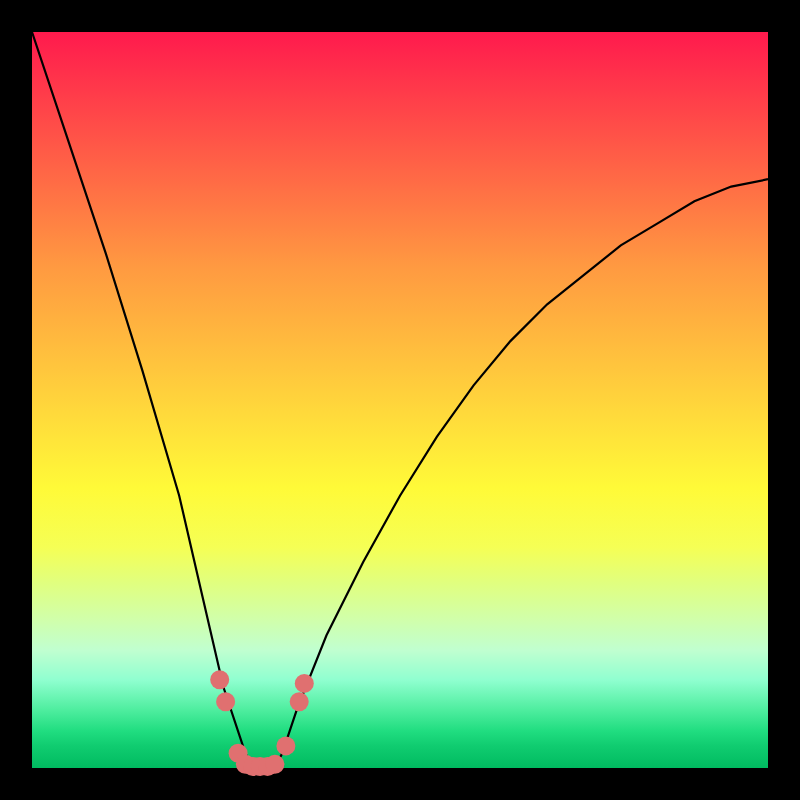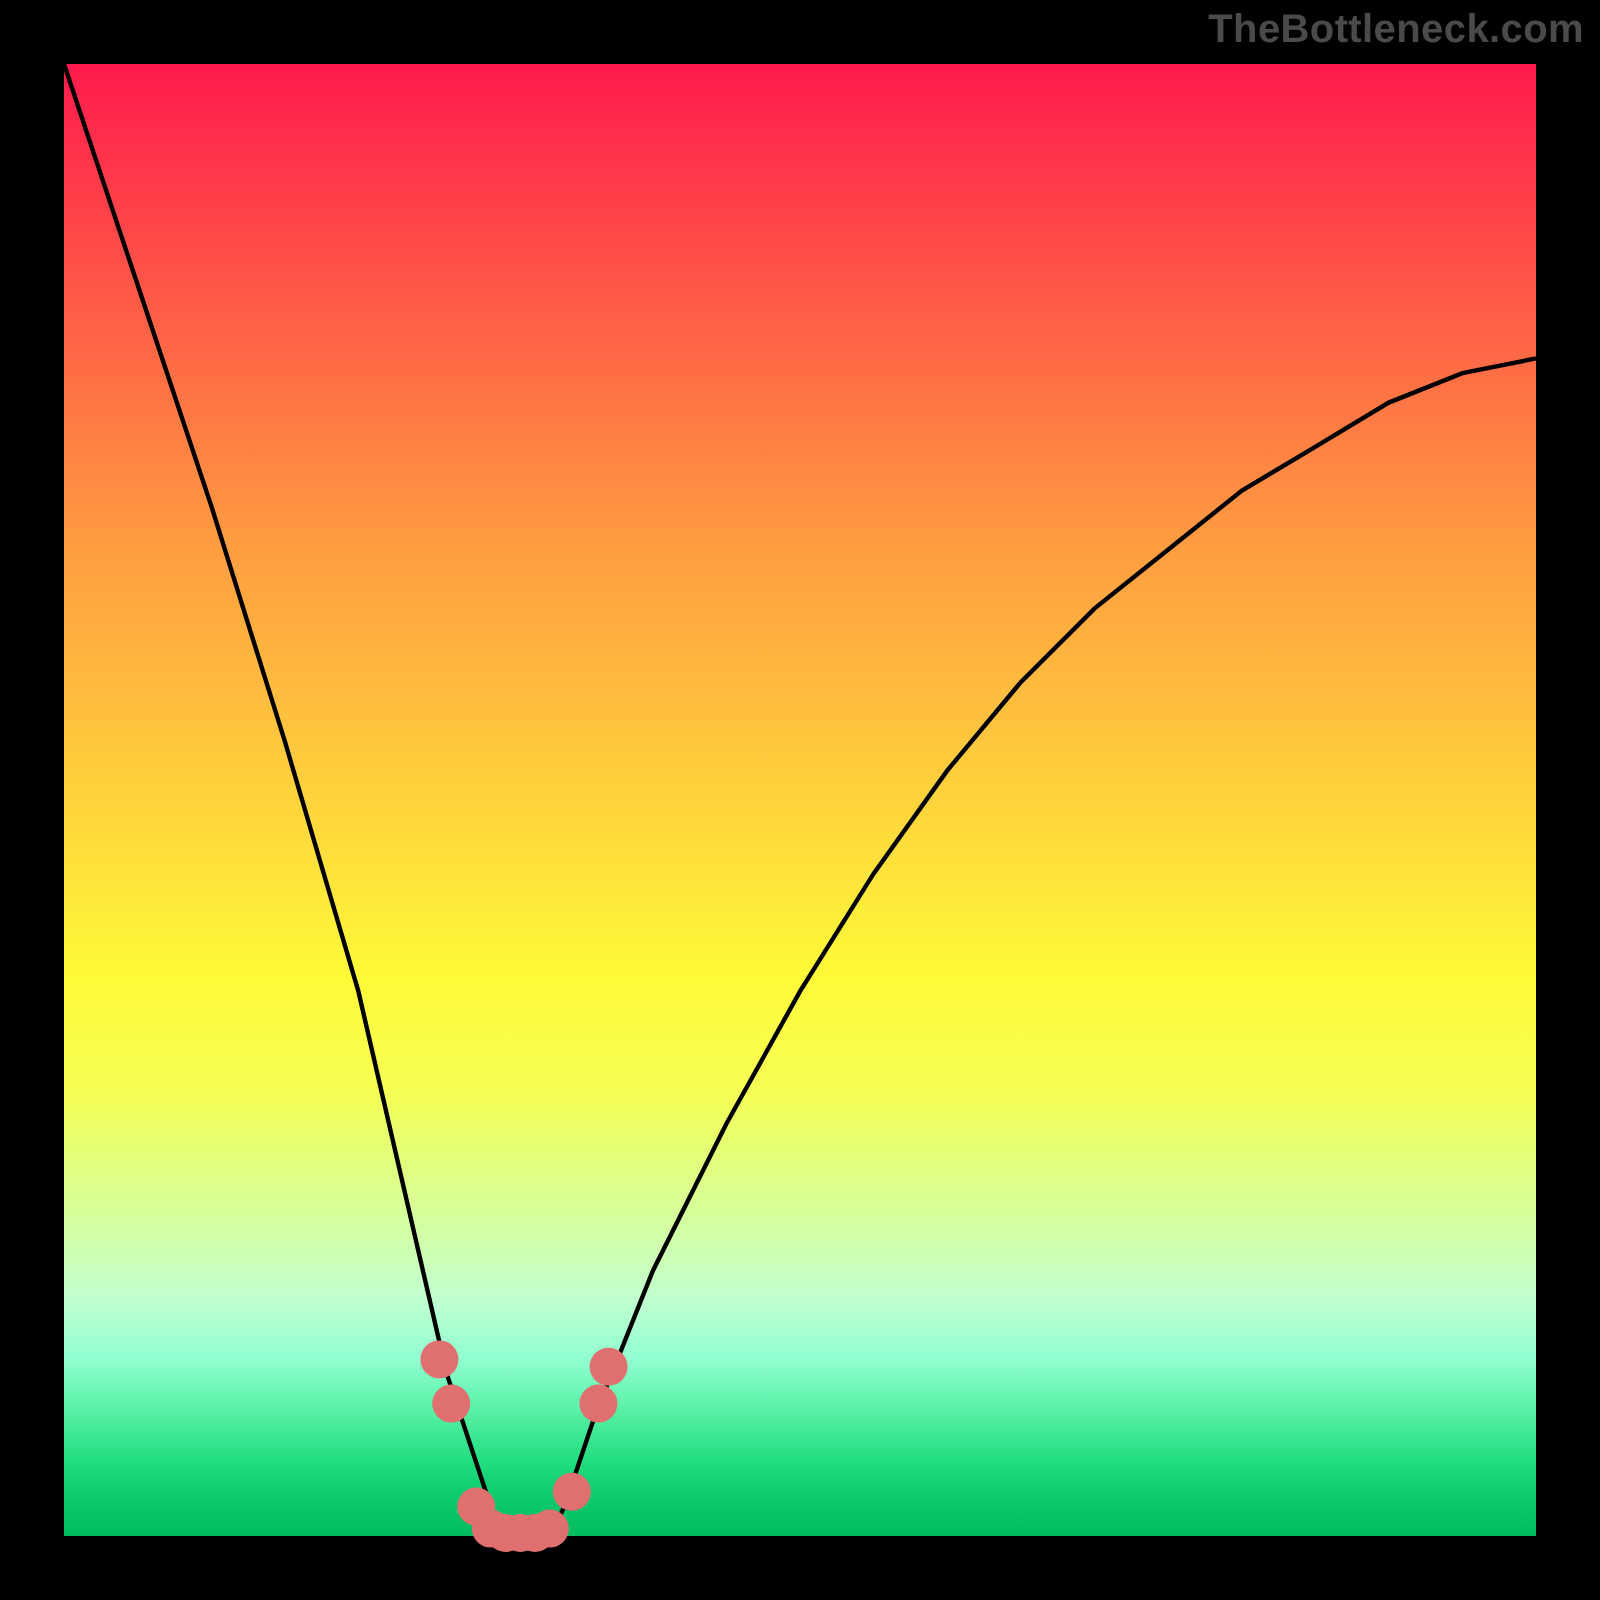"TheBottleneck.com" div.watermark { html: <div>TheBottleneck.com</div> -> none }
